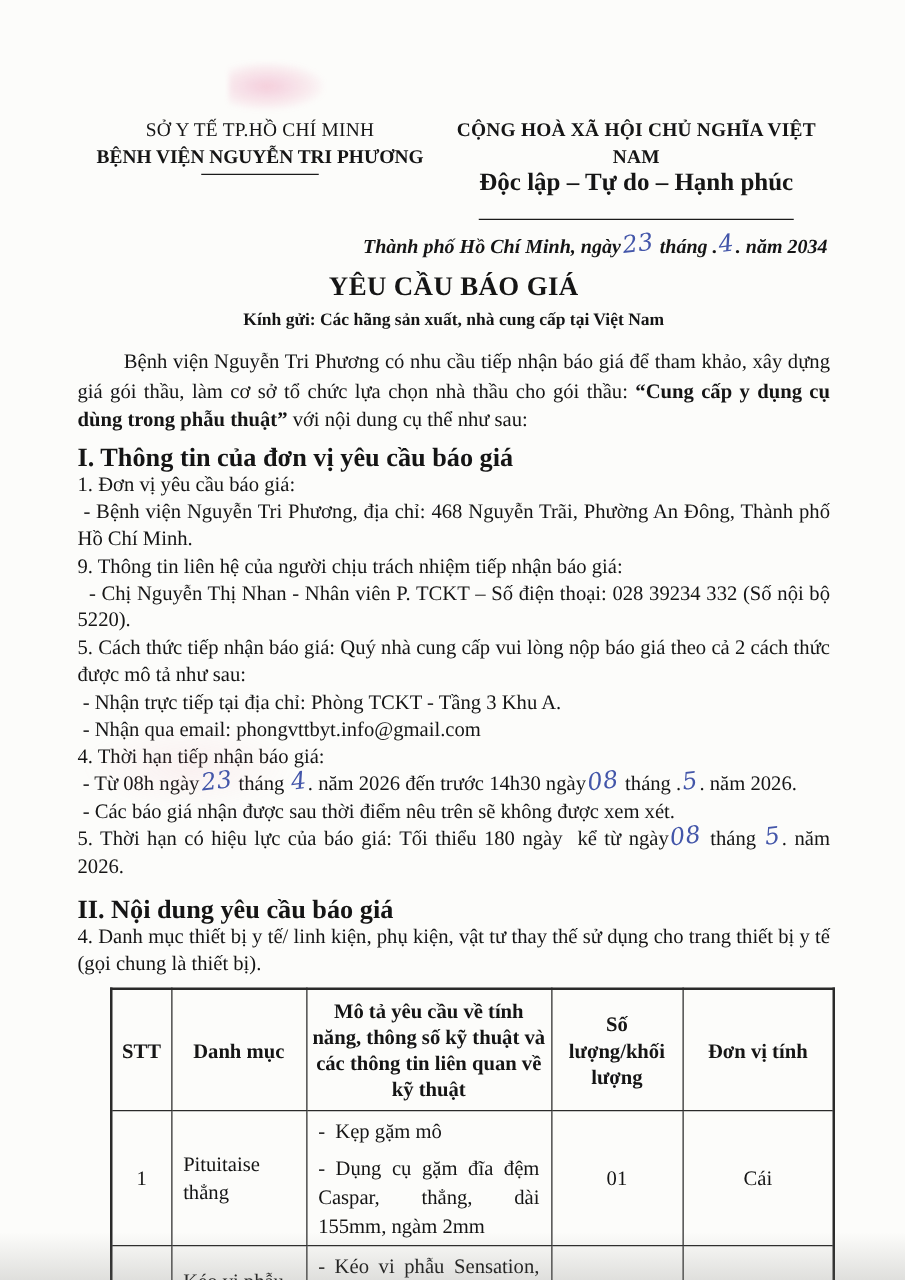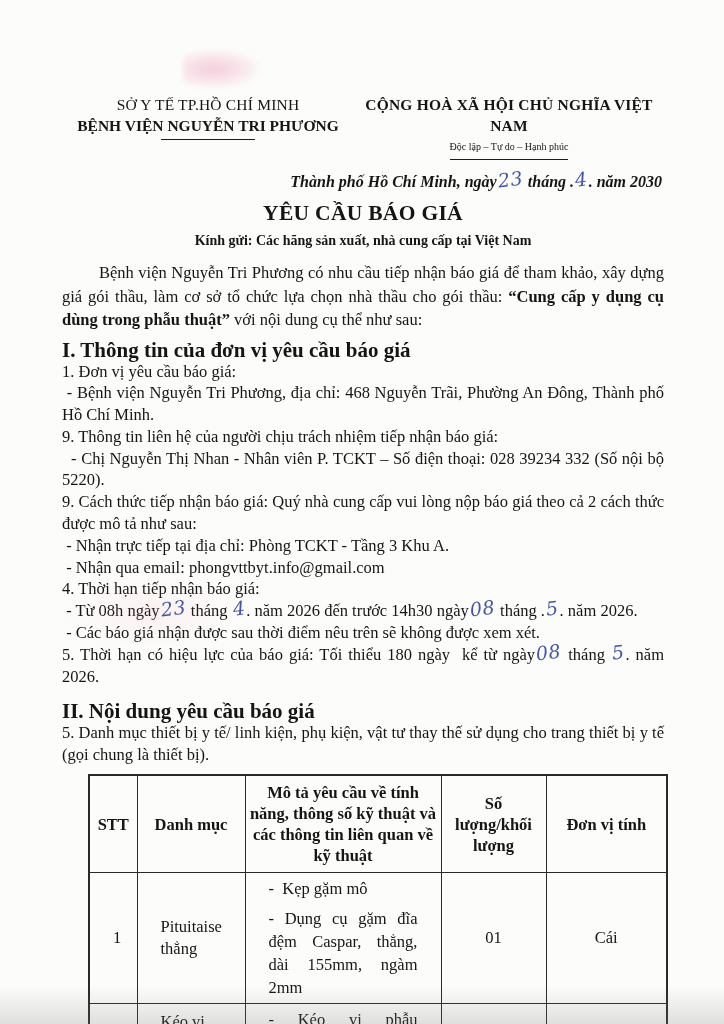"Độc lập – Tự do" .motto { font-size: 10px -> 20px; font-weight: normal -> bold; padding-bottom: 2px -> 18px }
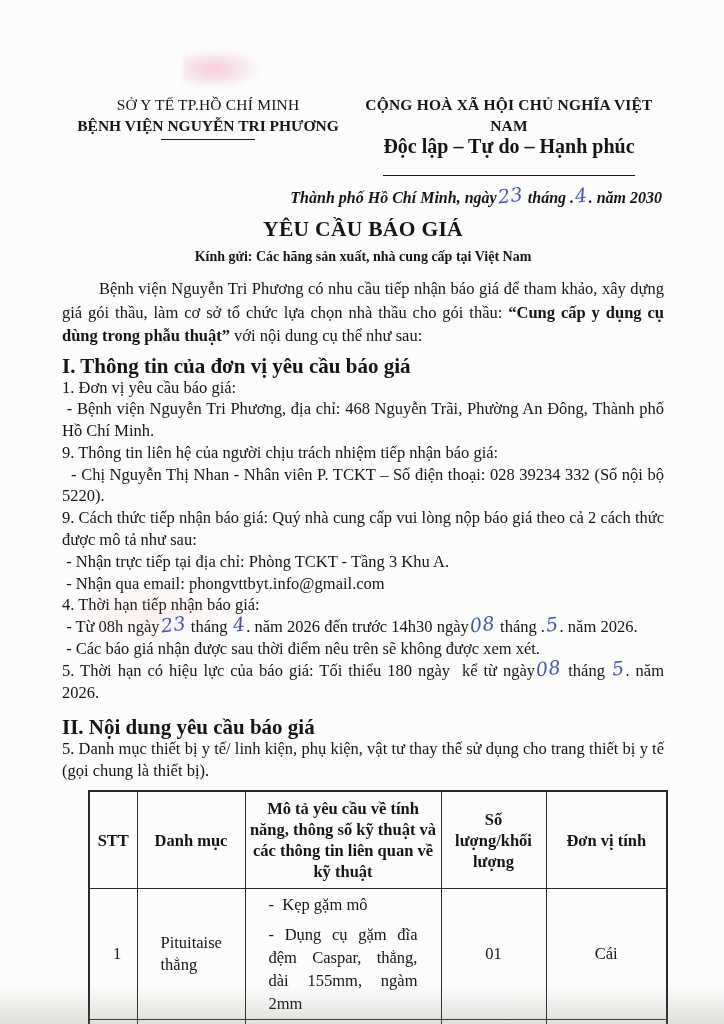". năm 2030" span { text: 2030 -> 2034 }
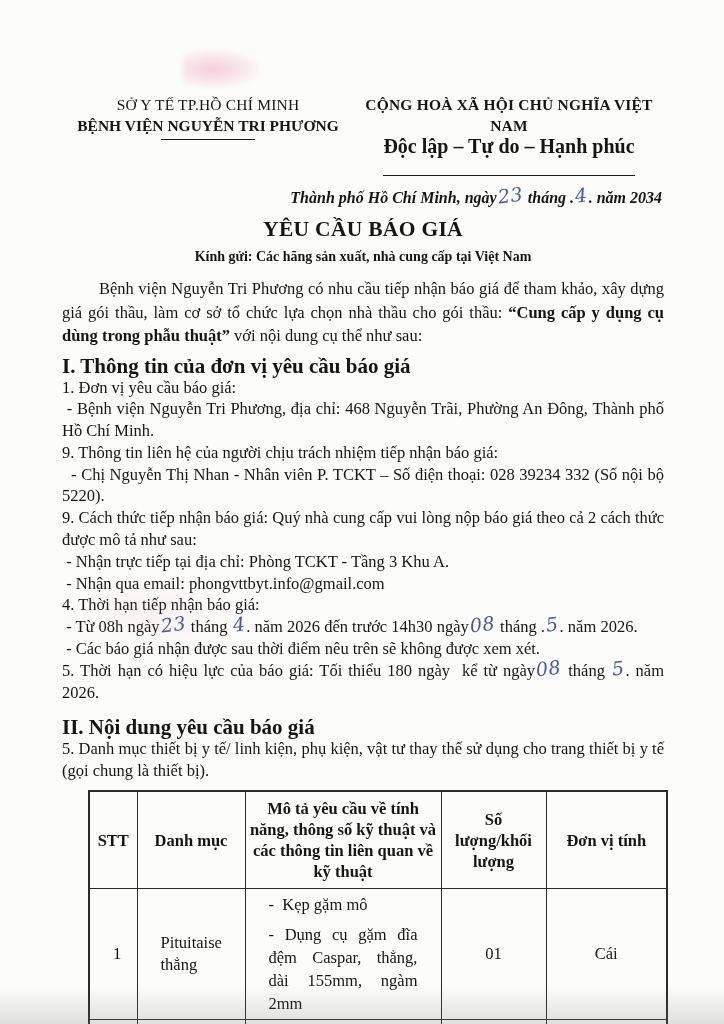"9. Cách thức tiếp nhận" div.ln { text: 9 -> 5 }
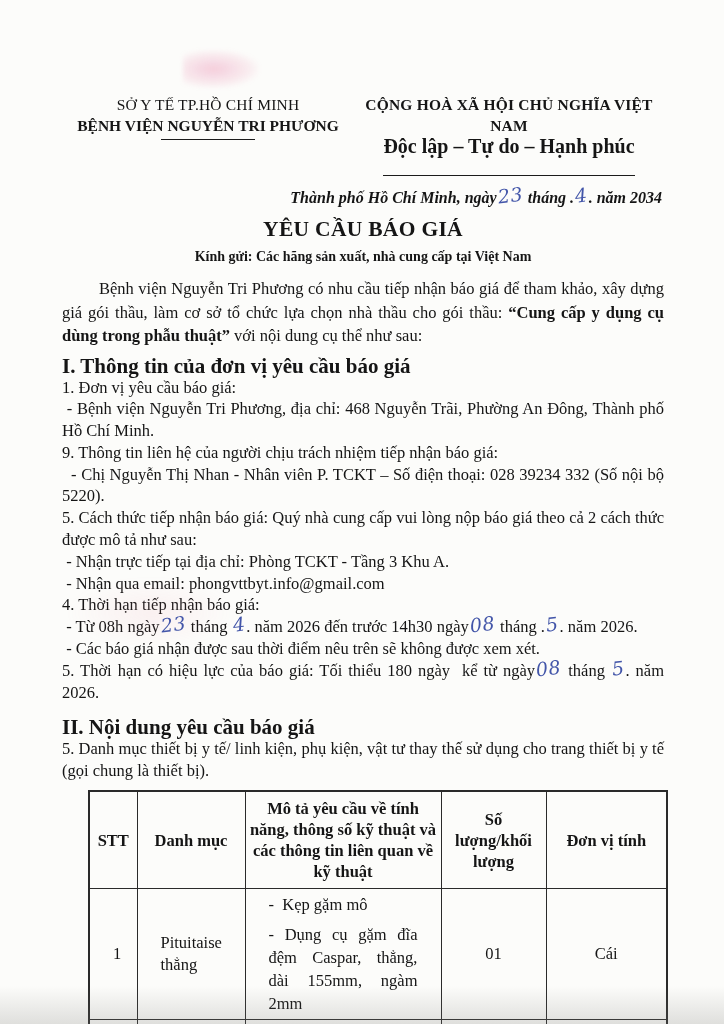"5. Danh mục thiết bị" div.ln { text: 5 -> 4 }
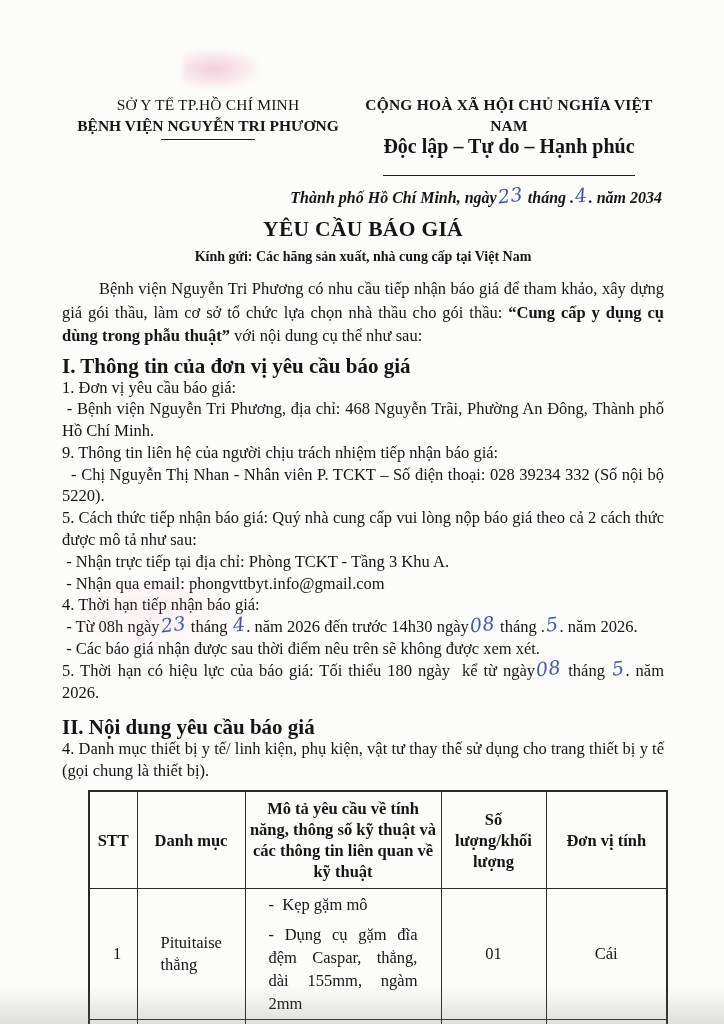"- Kẹp gặm mô" table.items th, table.items td { padding: 4px 23px -> 4px 9px }
